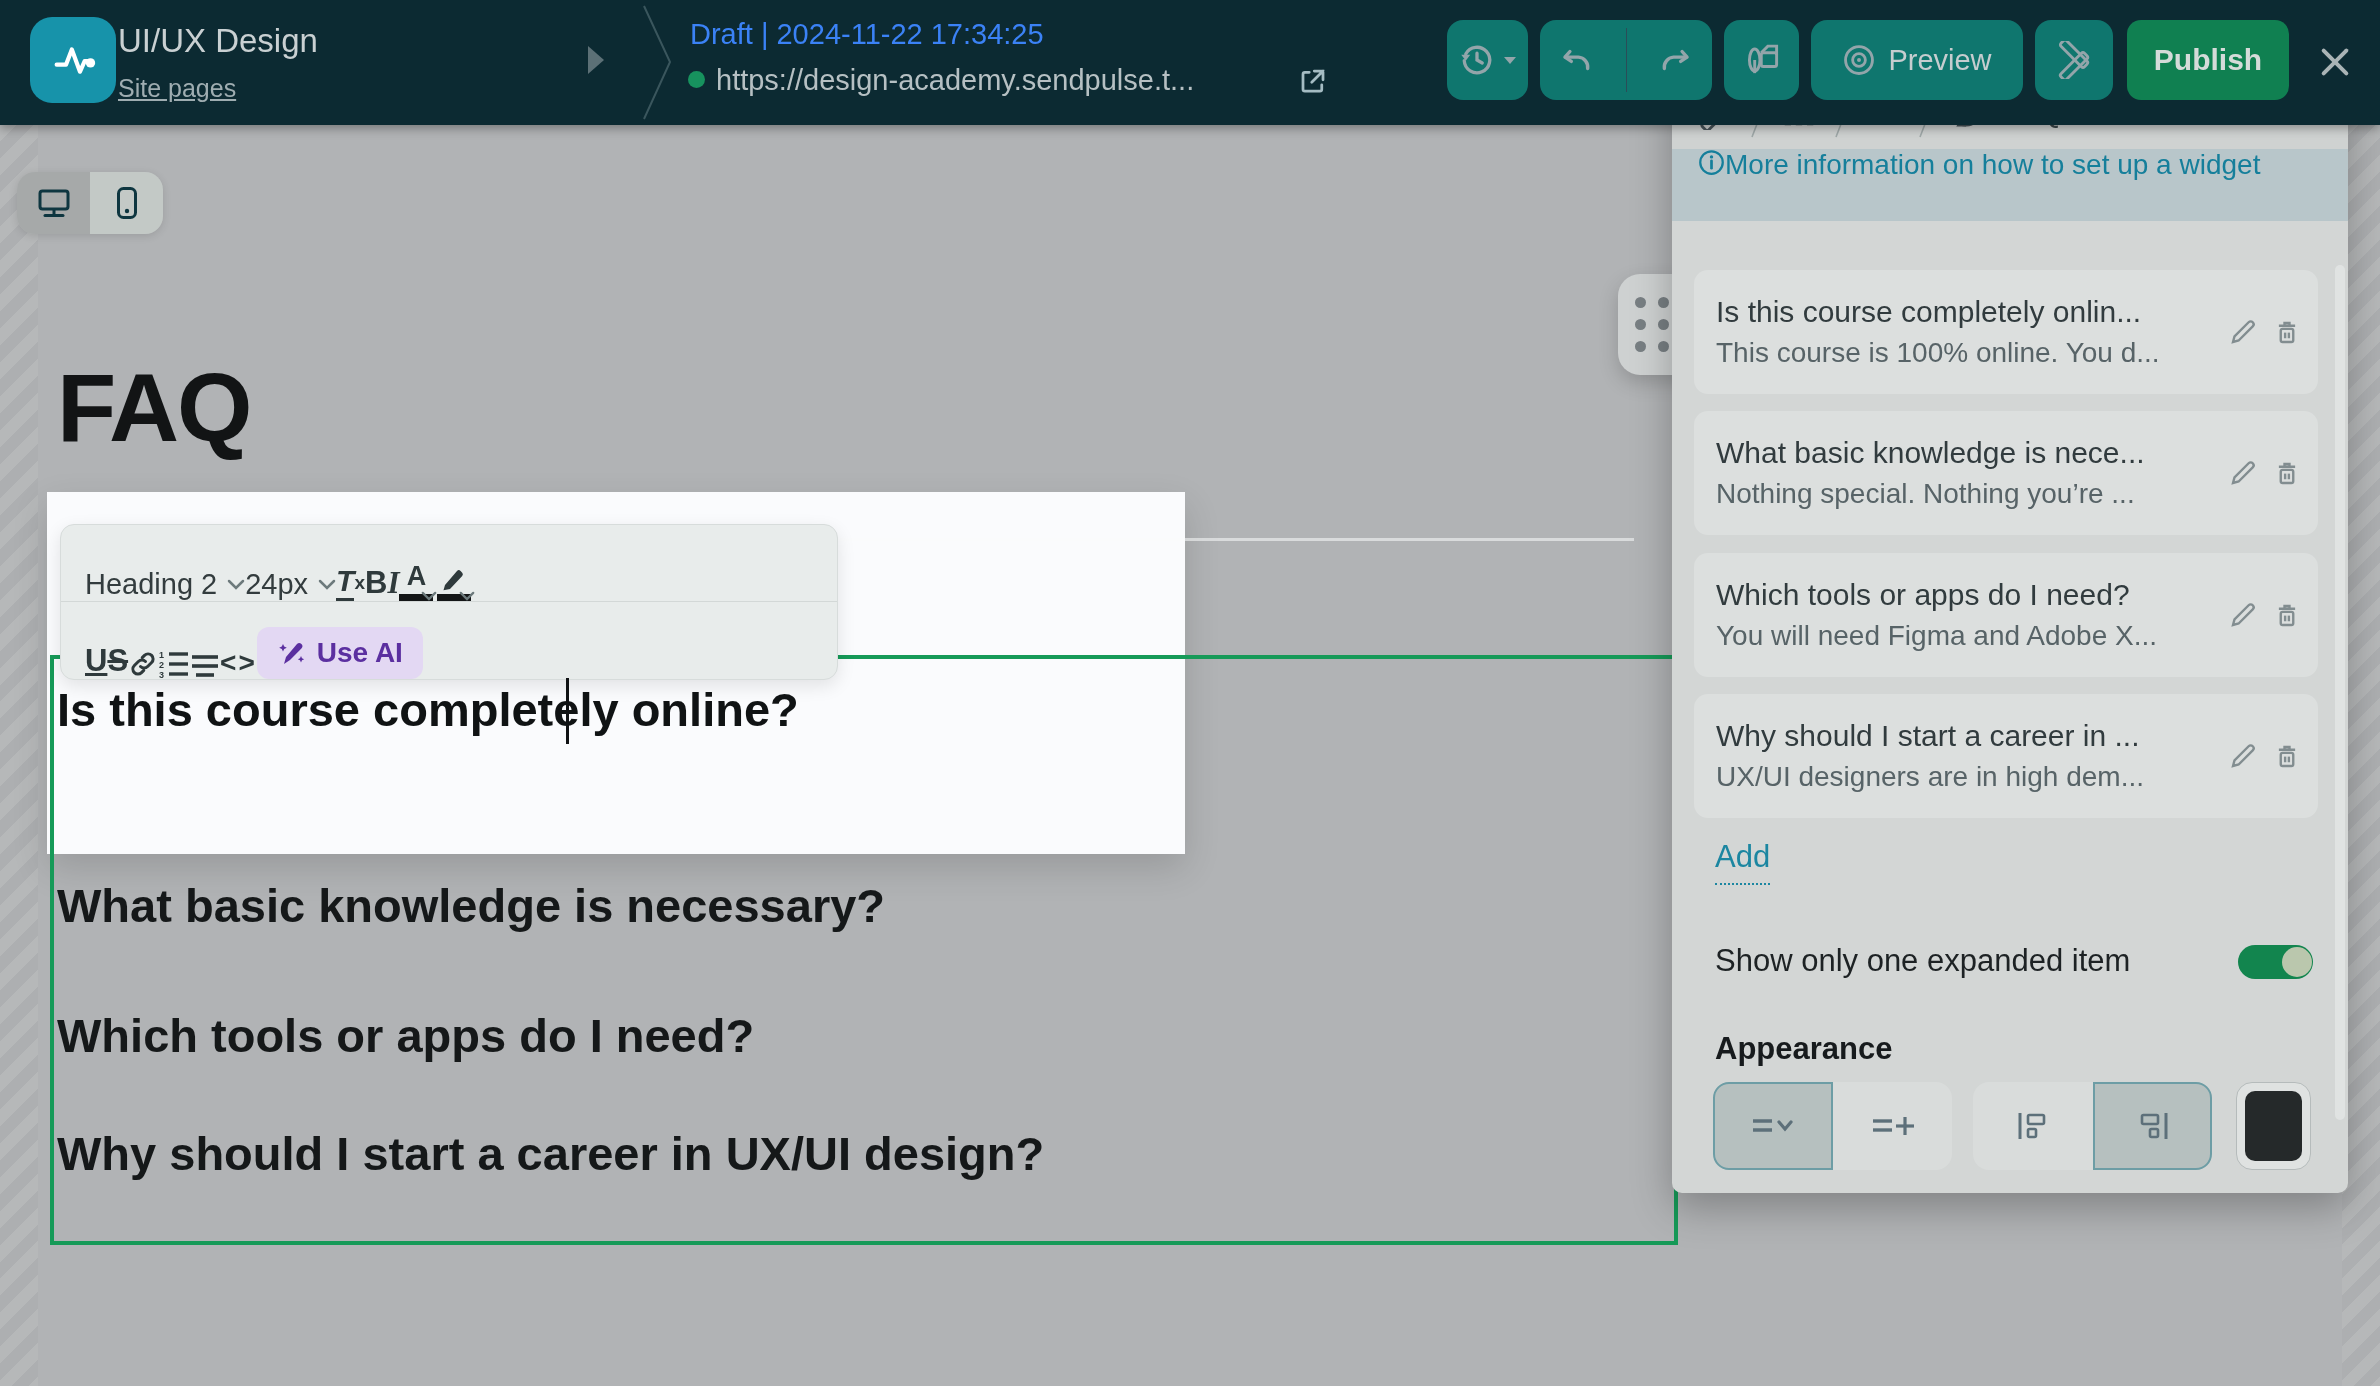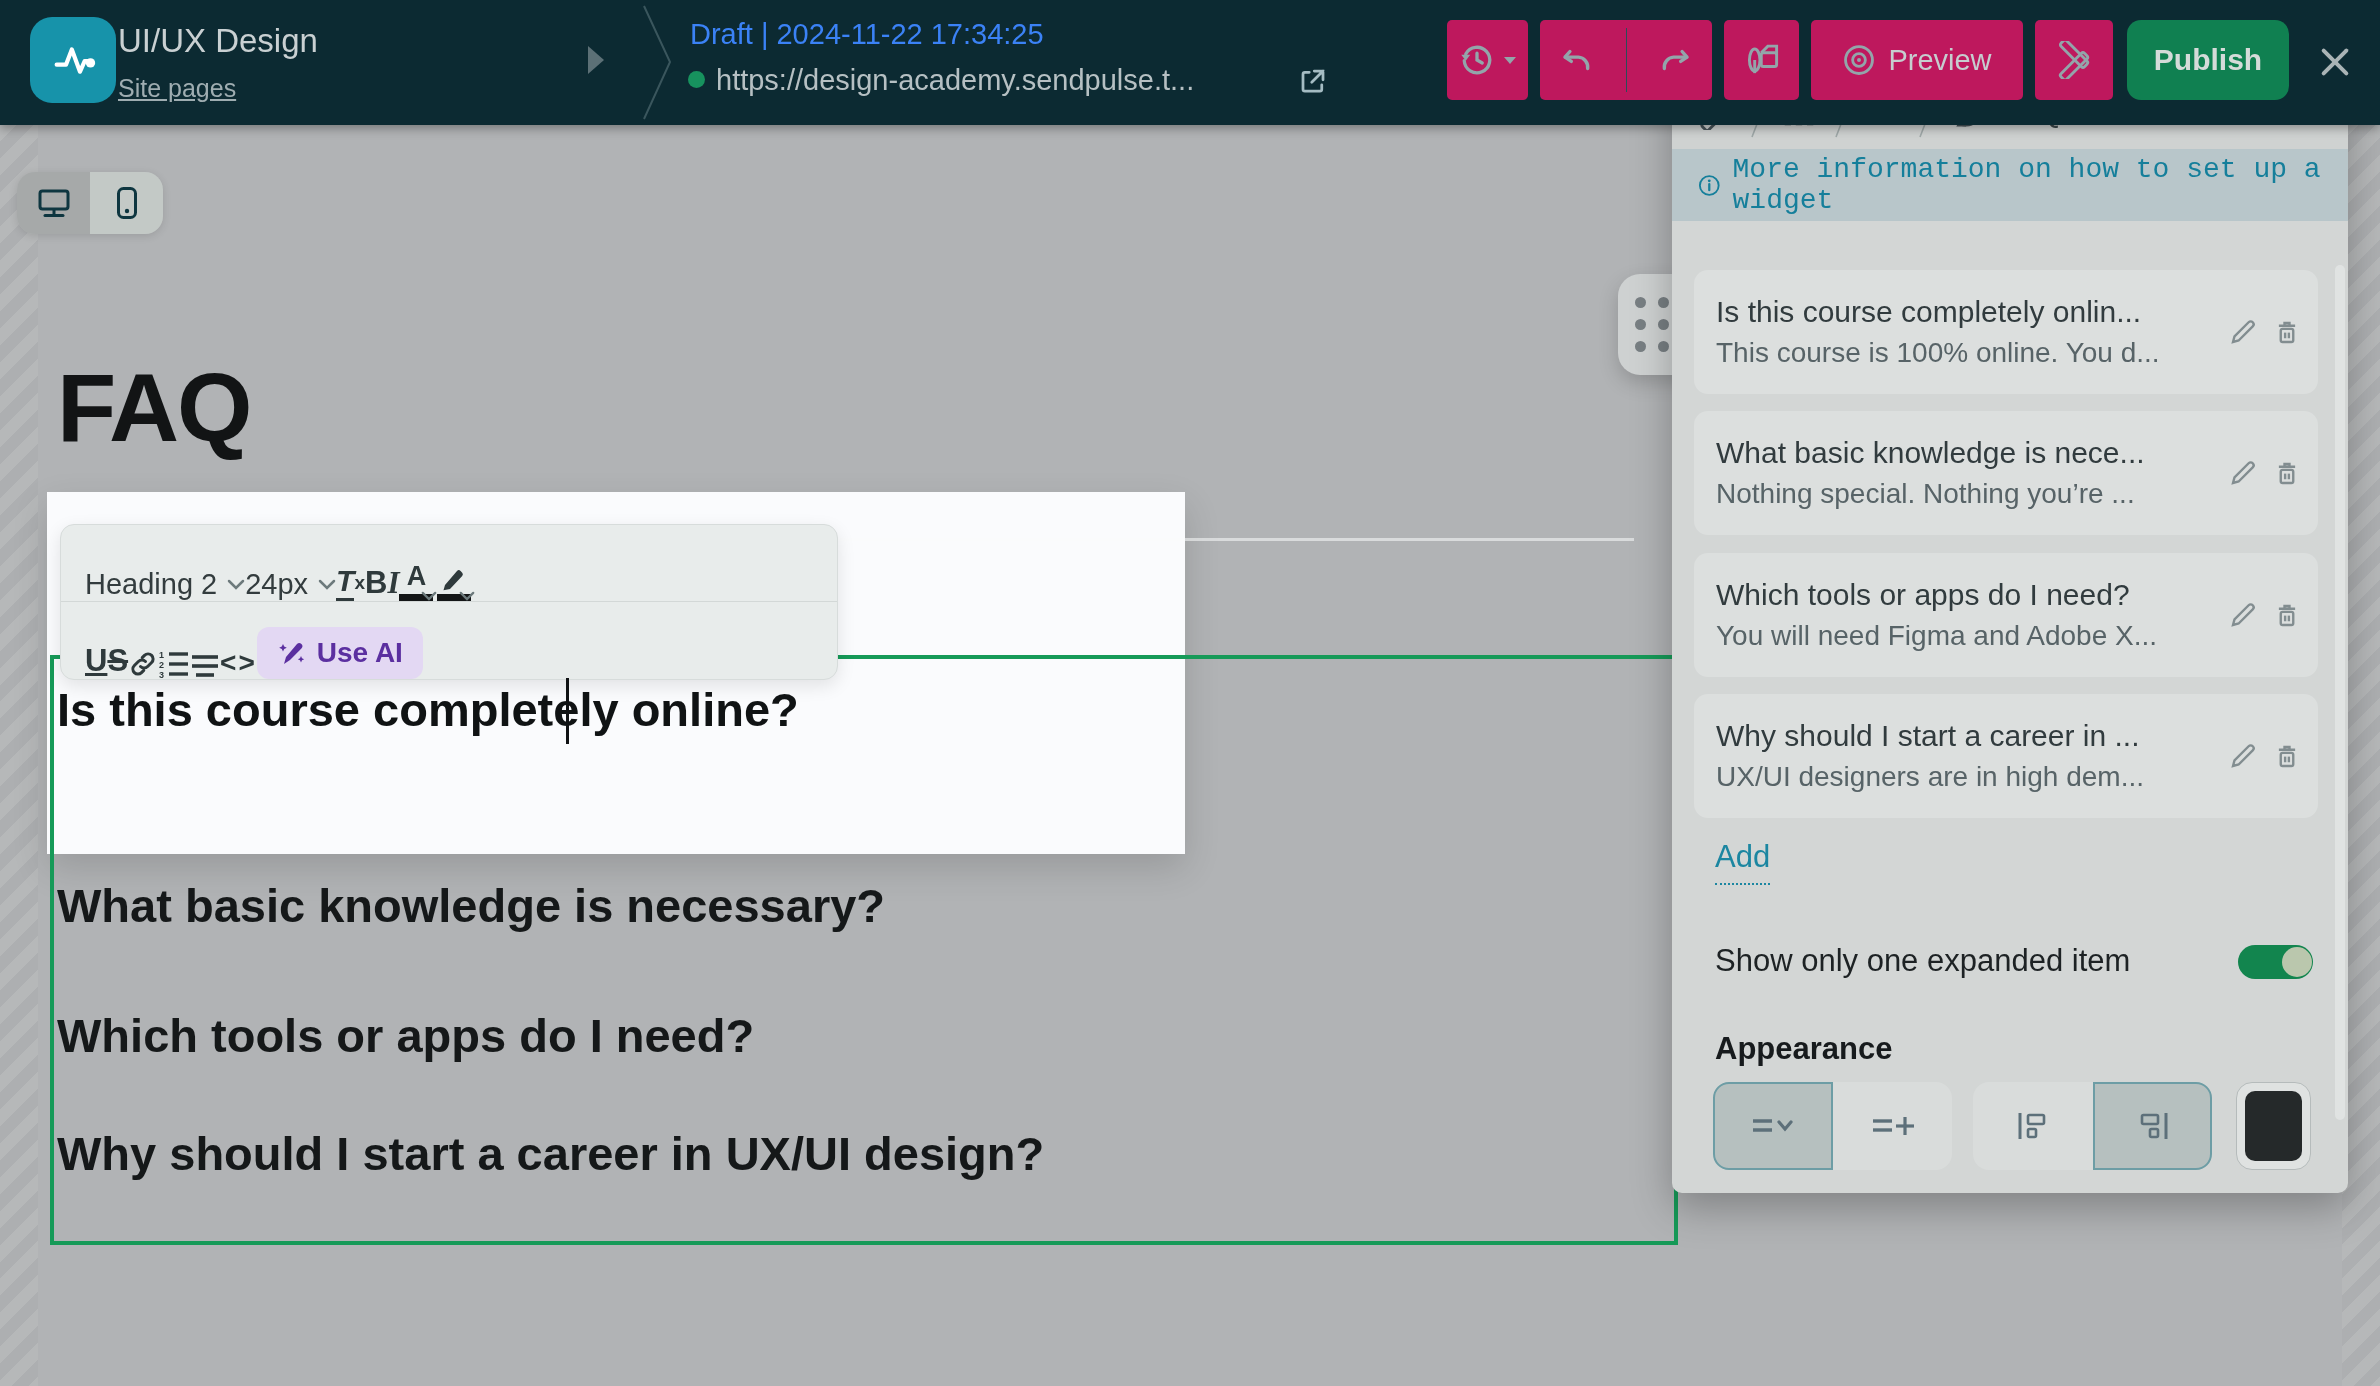"Preview" .h-btn { background: #be185d -> #0f766e; border-radius: 5px -> 16px }
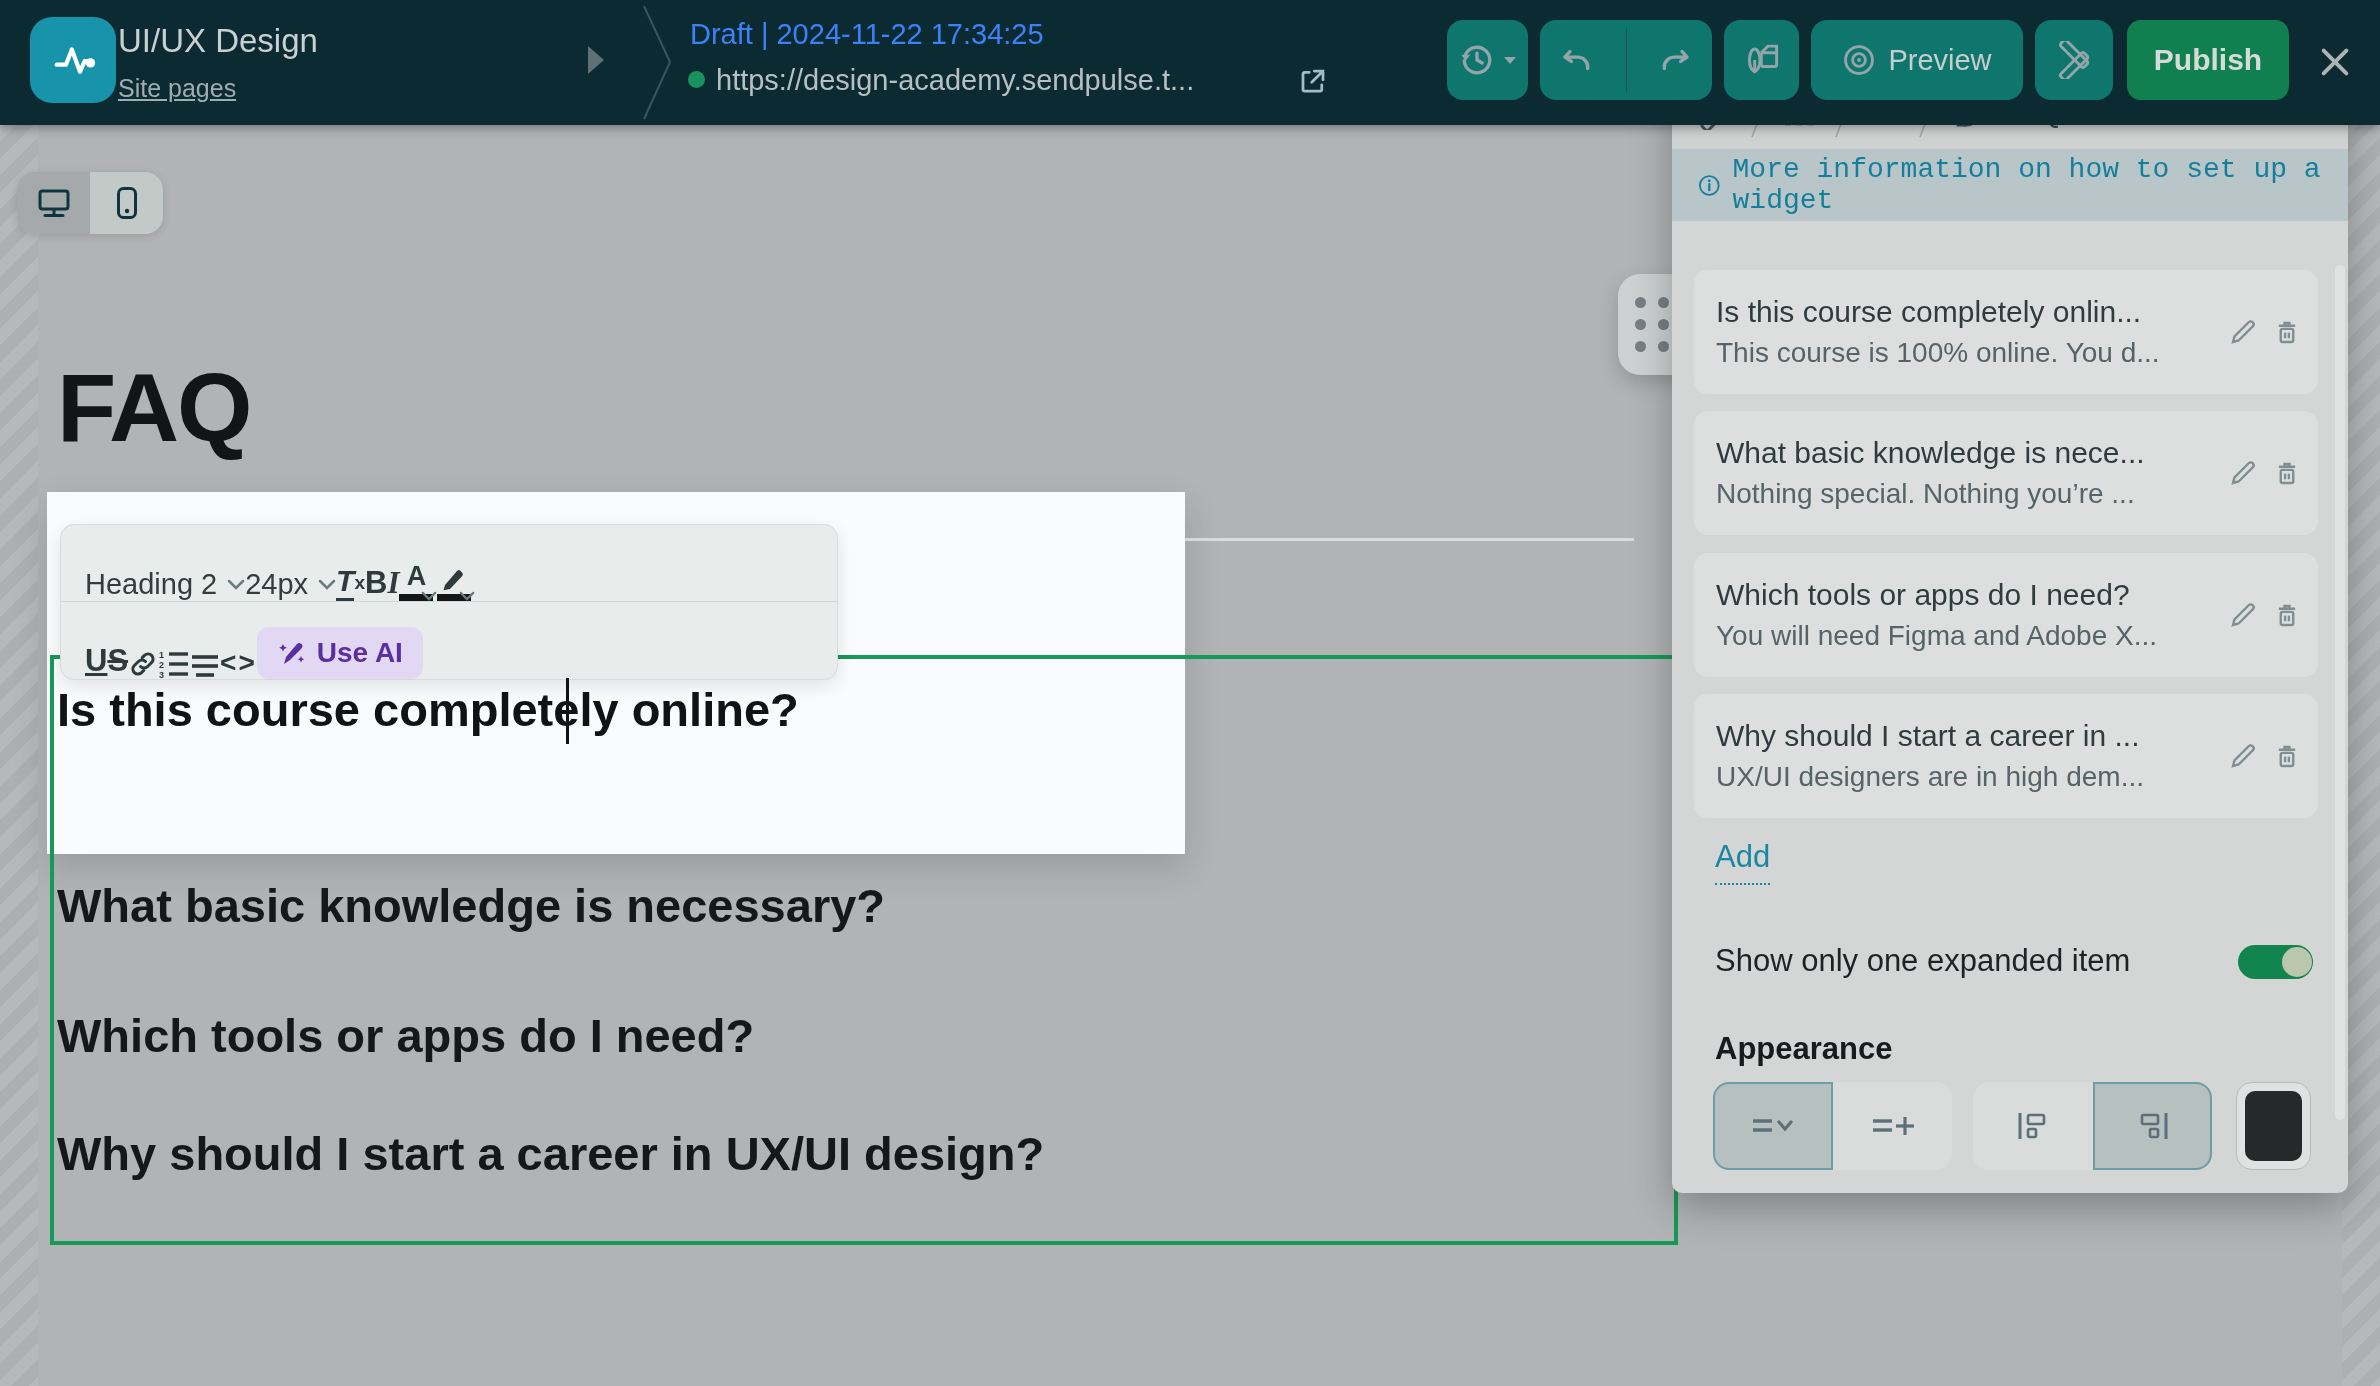"More information on how to" .p-banner { align-items: center -> flex-start; font-family: Liberation Mono, monospace -> none; gap: 12px -> 0 }
